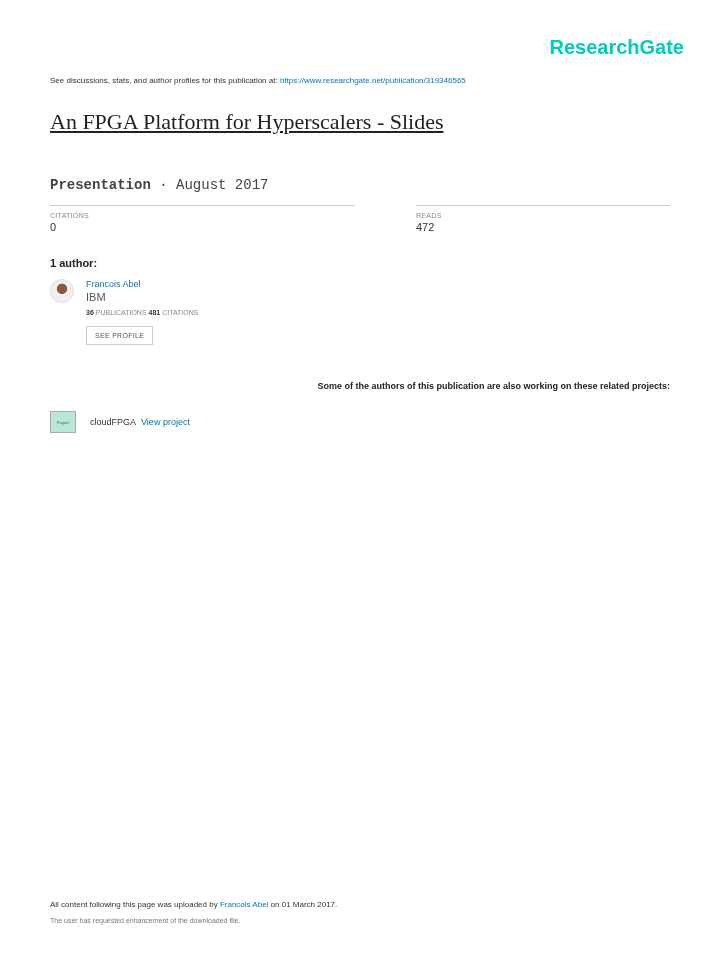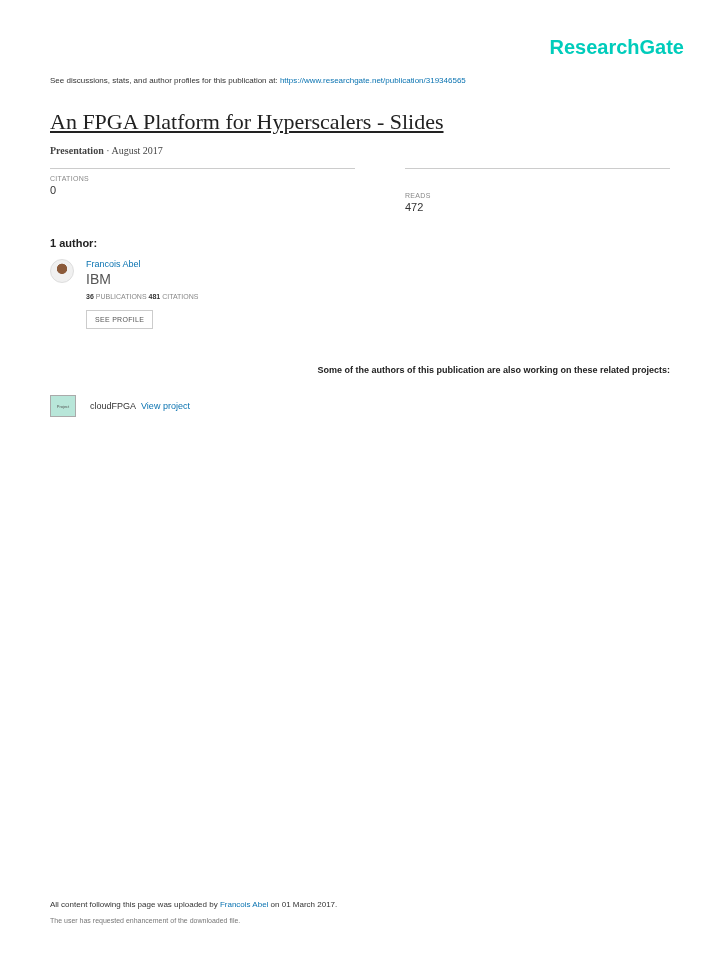"Presentation · August 2017" .meta { font-family: Liberation Serif, serif -> Liberation Mono, monospace; font-size: 10px -> 14px; margin-top: 10px -> 42px }
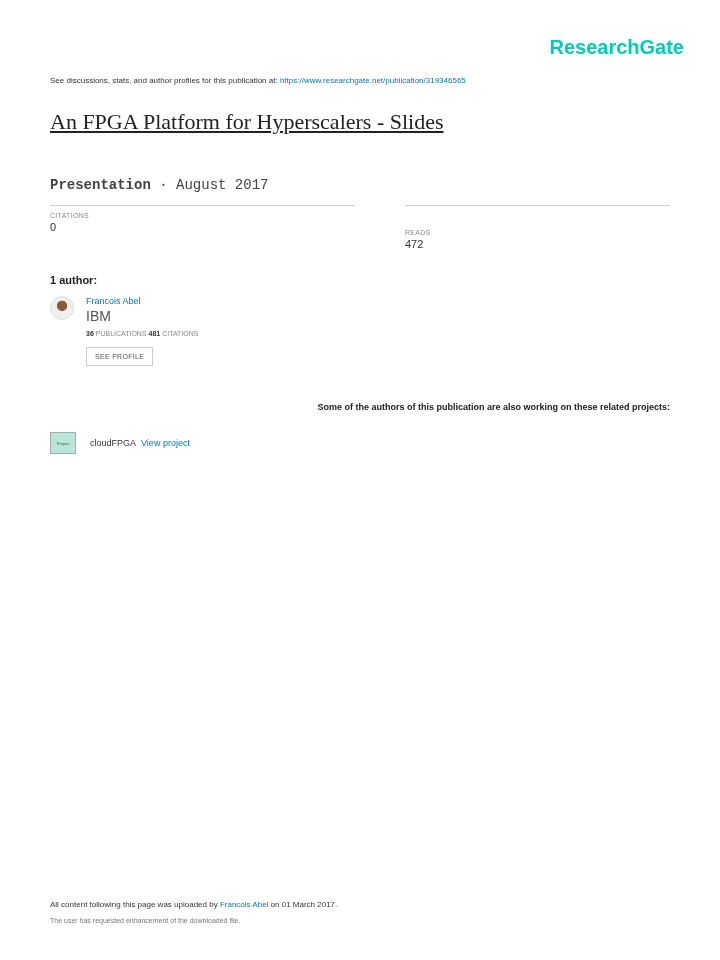"472" .stat-col.right { margin-left: none -> 11px; padding-top: 23px -> 6px }
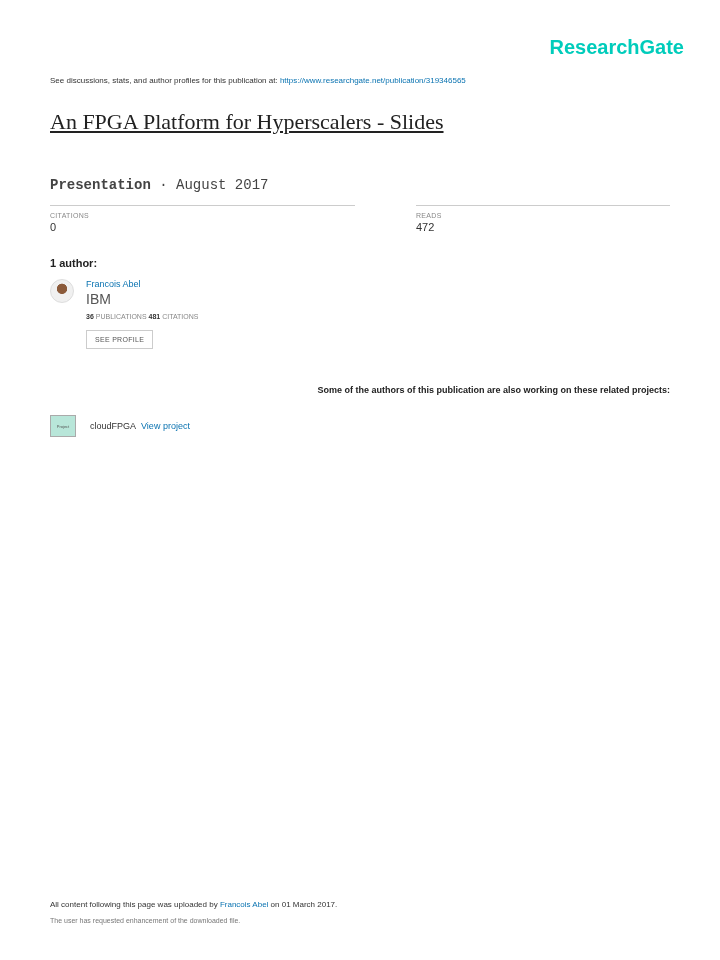"IBM" .author-affil { font-size: 14px -> 11px }
